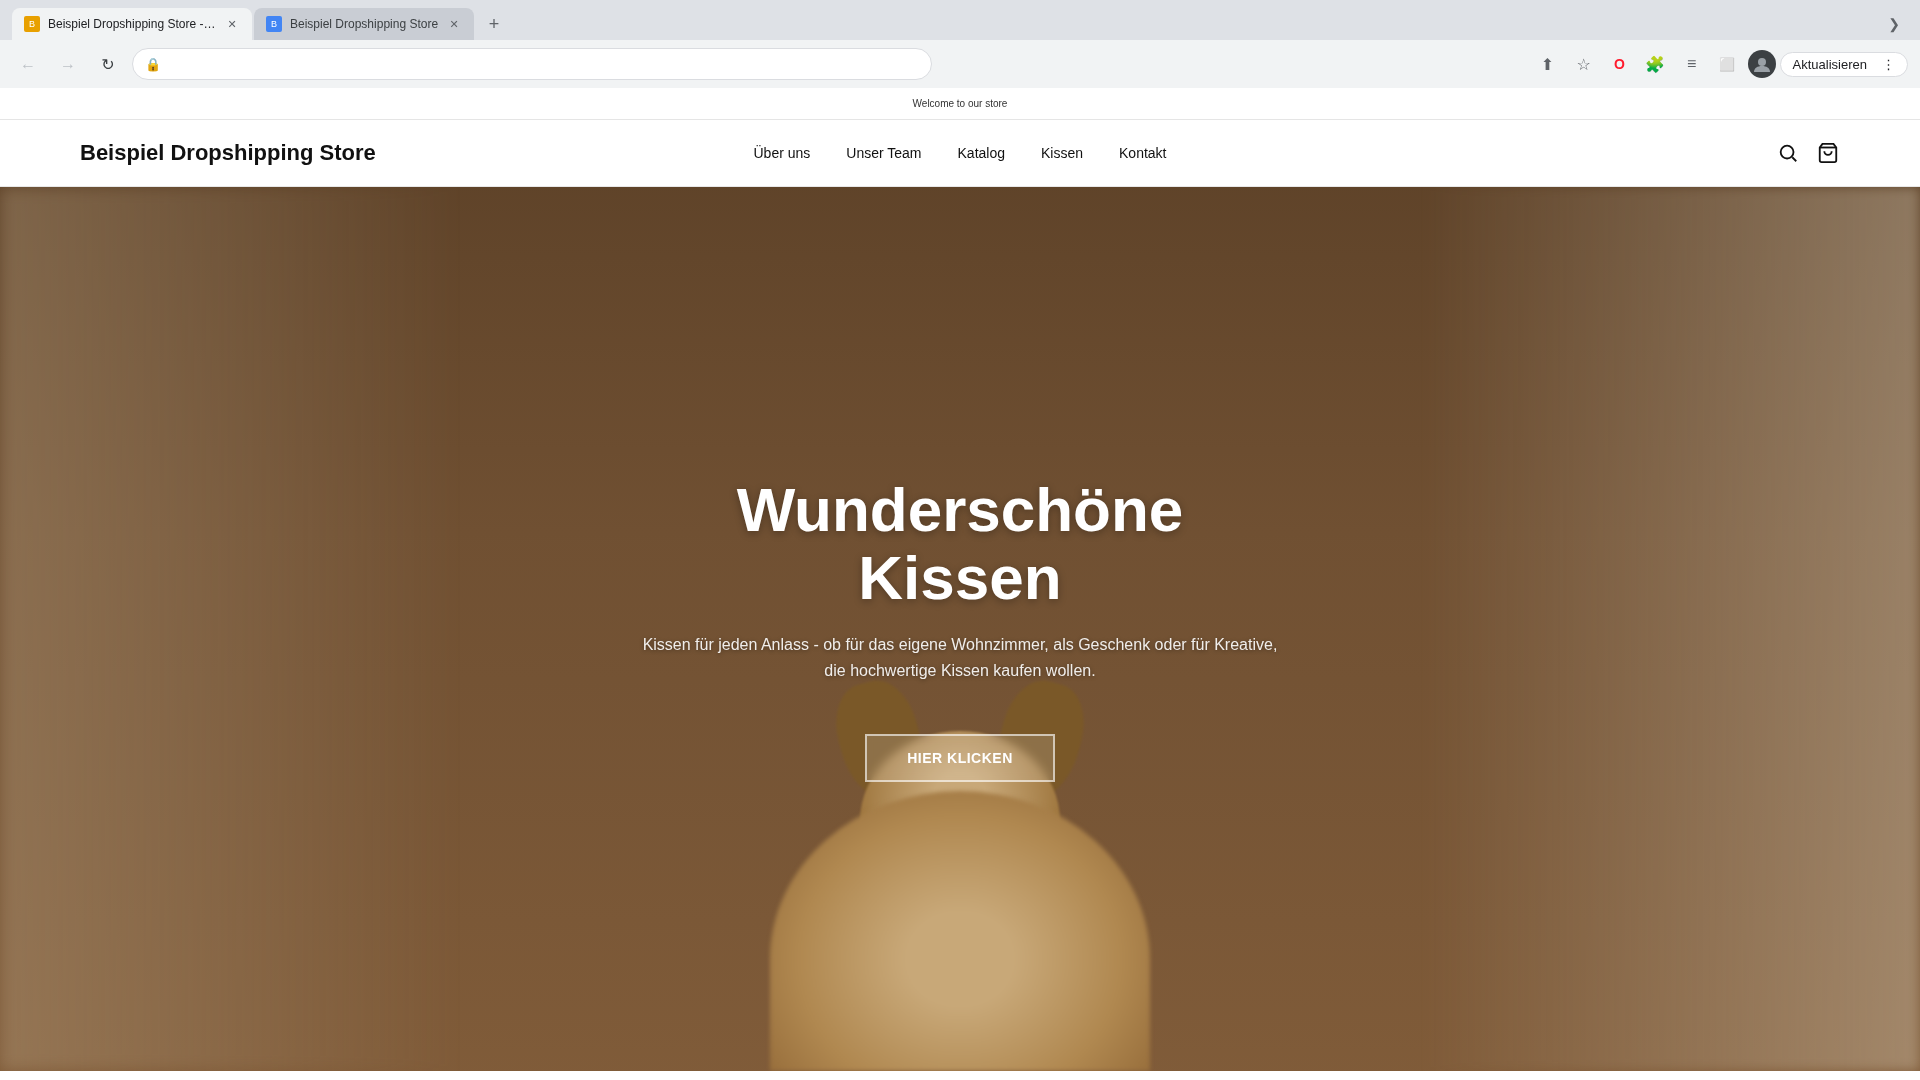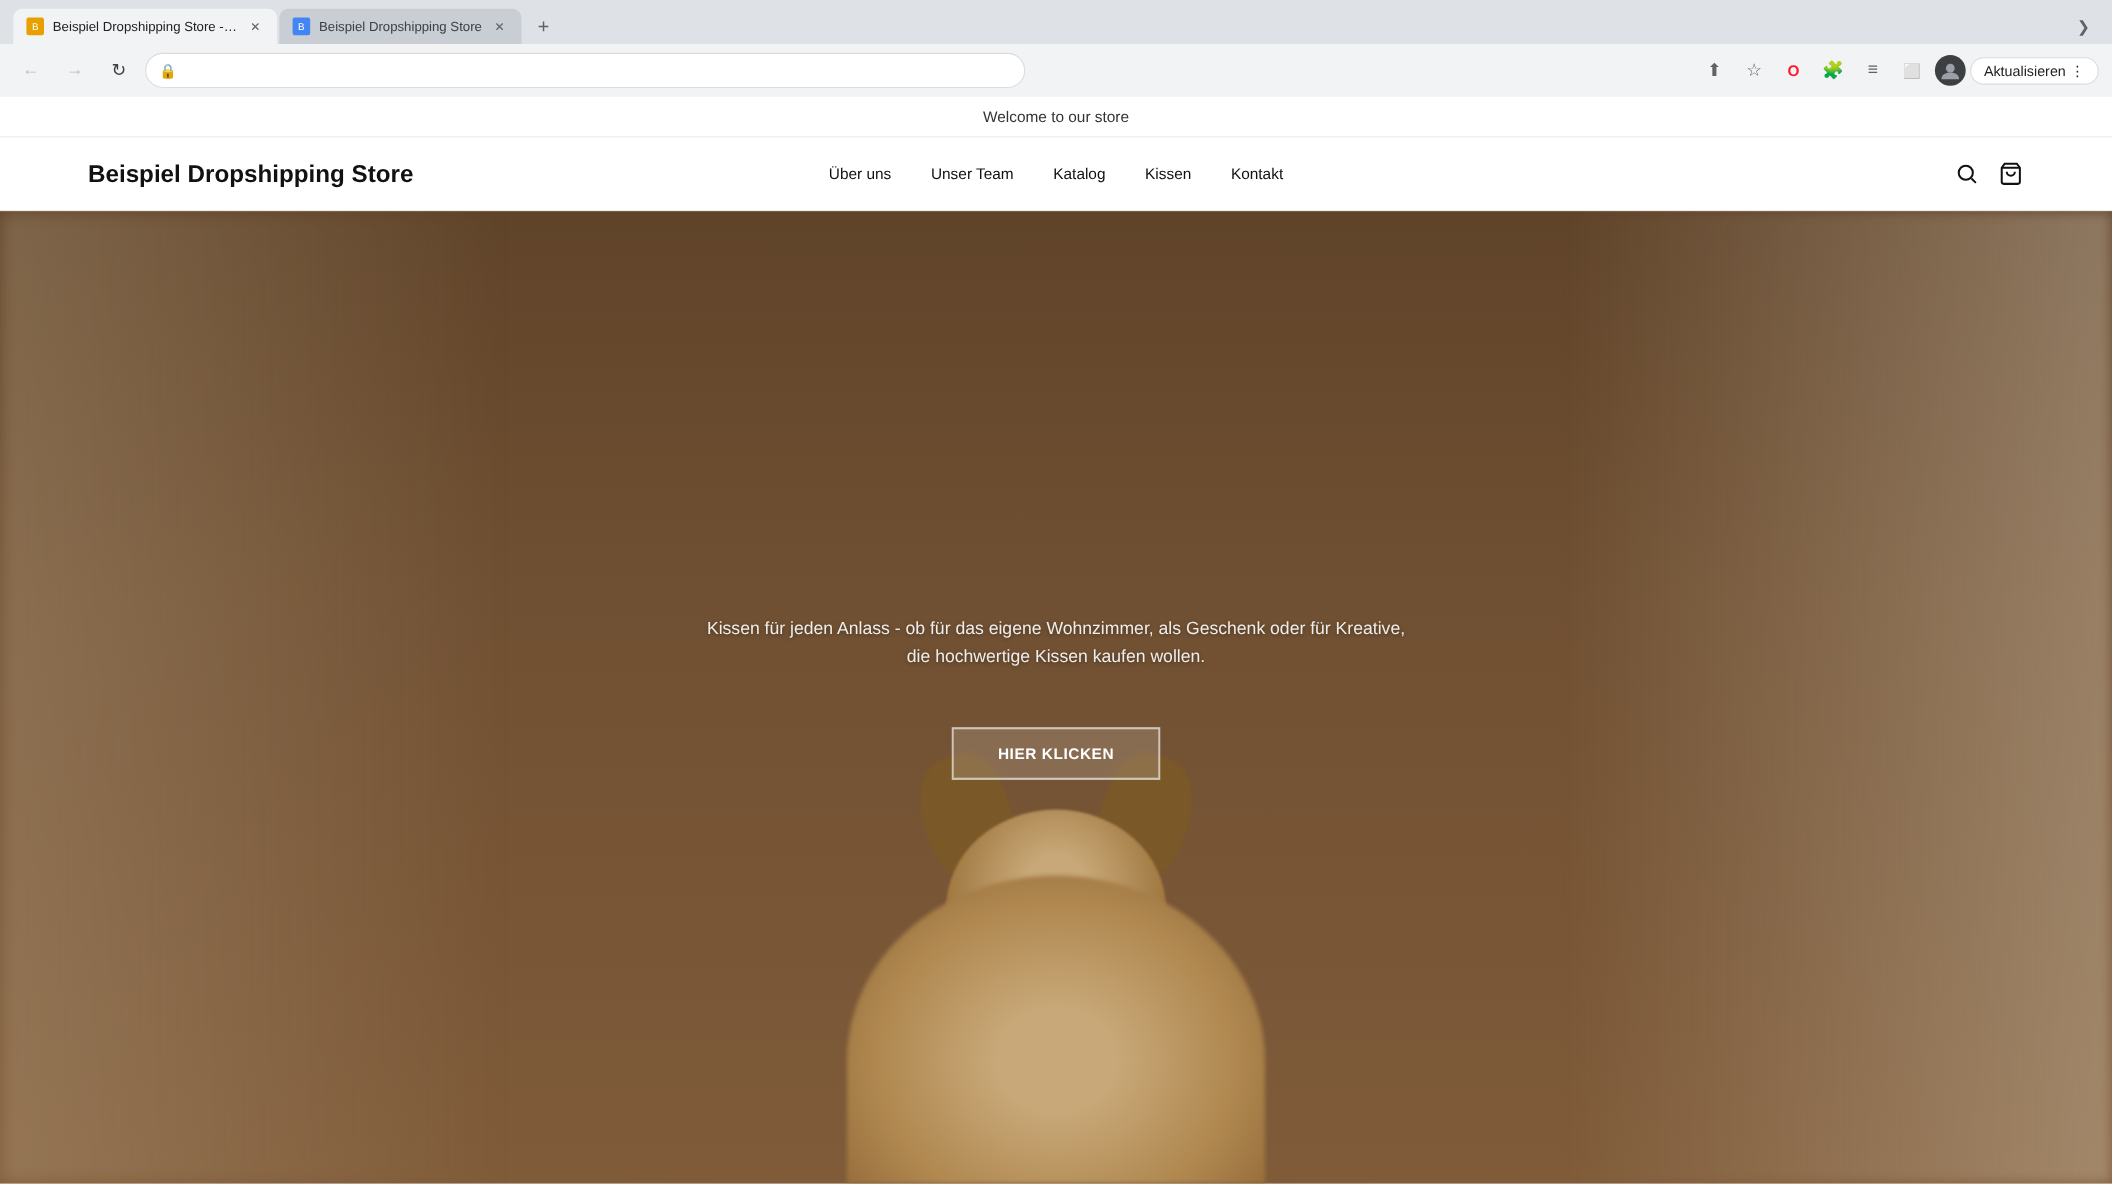"Aktualisieren" .aktualisieren-btn { gap: 4px -> 15px }
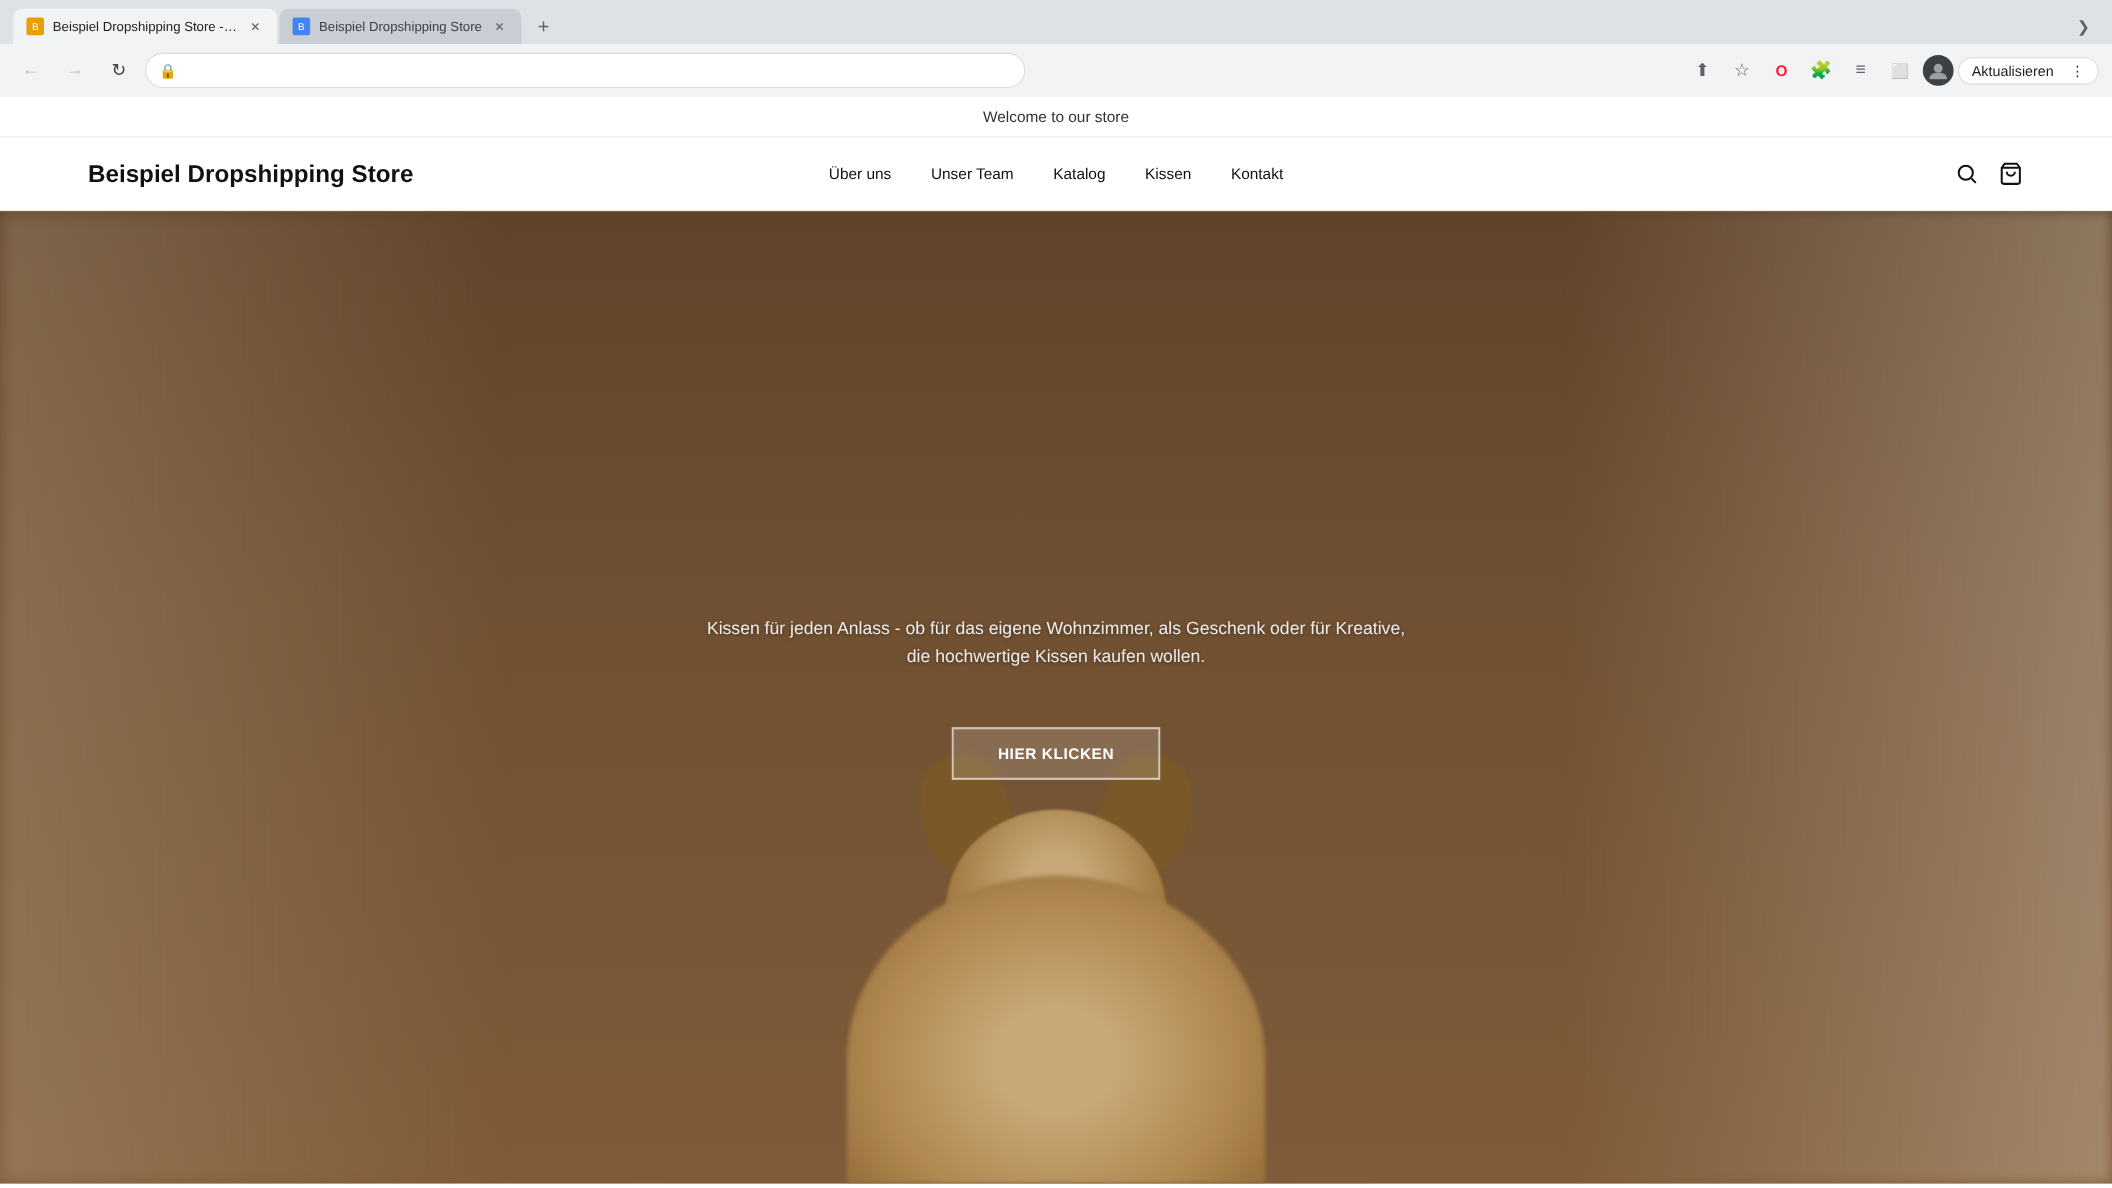"Welcome to our store" .announcement-bar { font-size: 14px -> 10px }
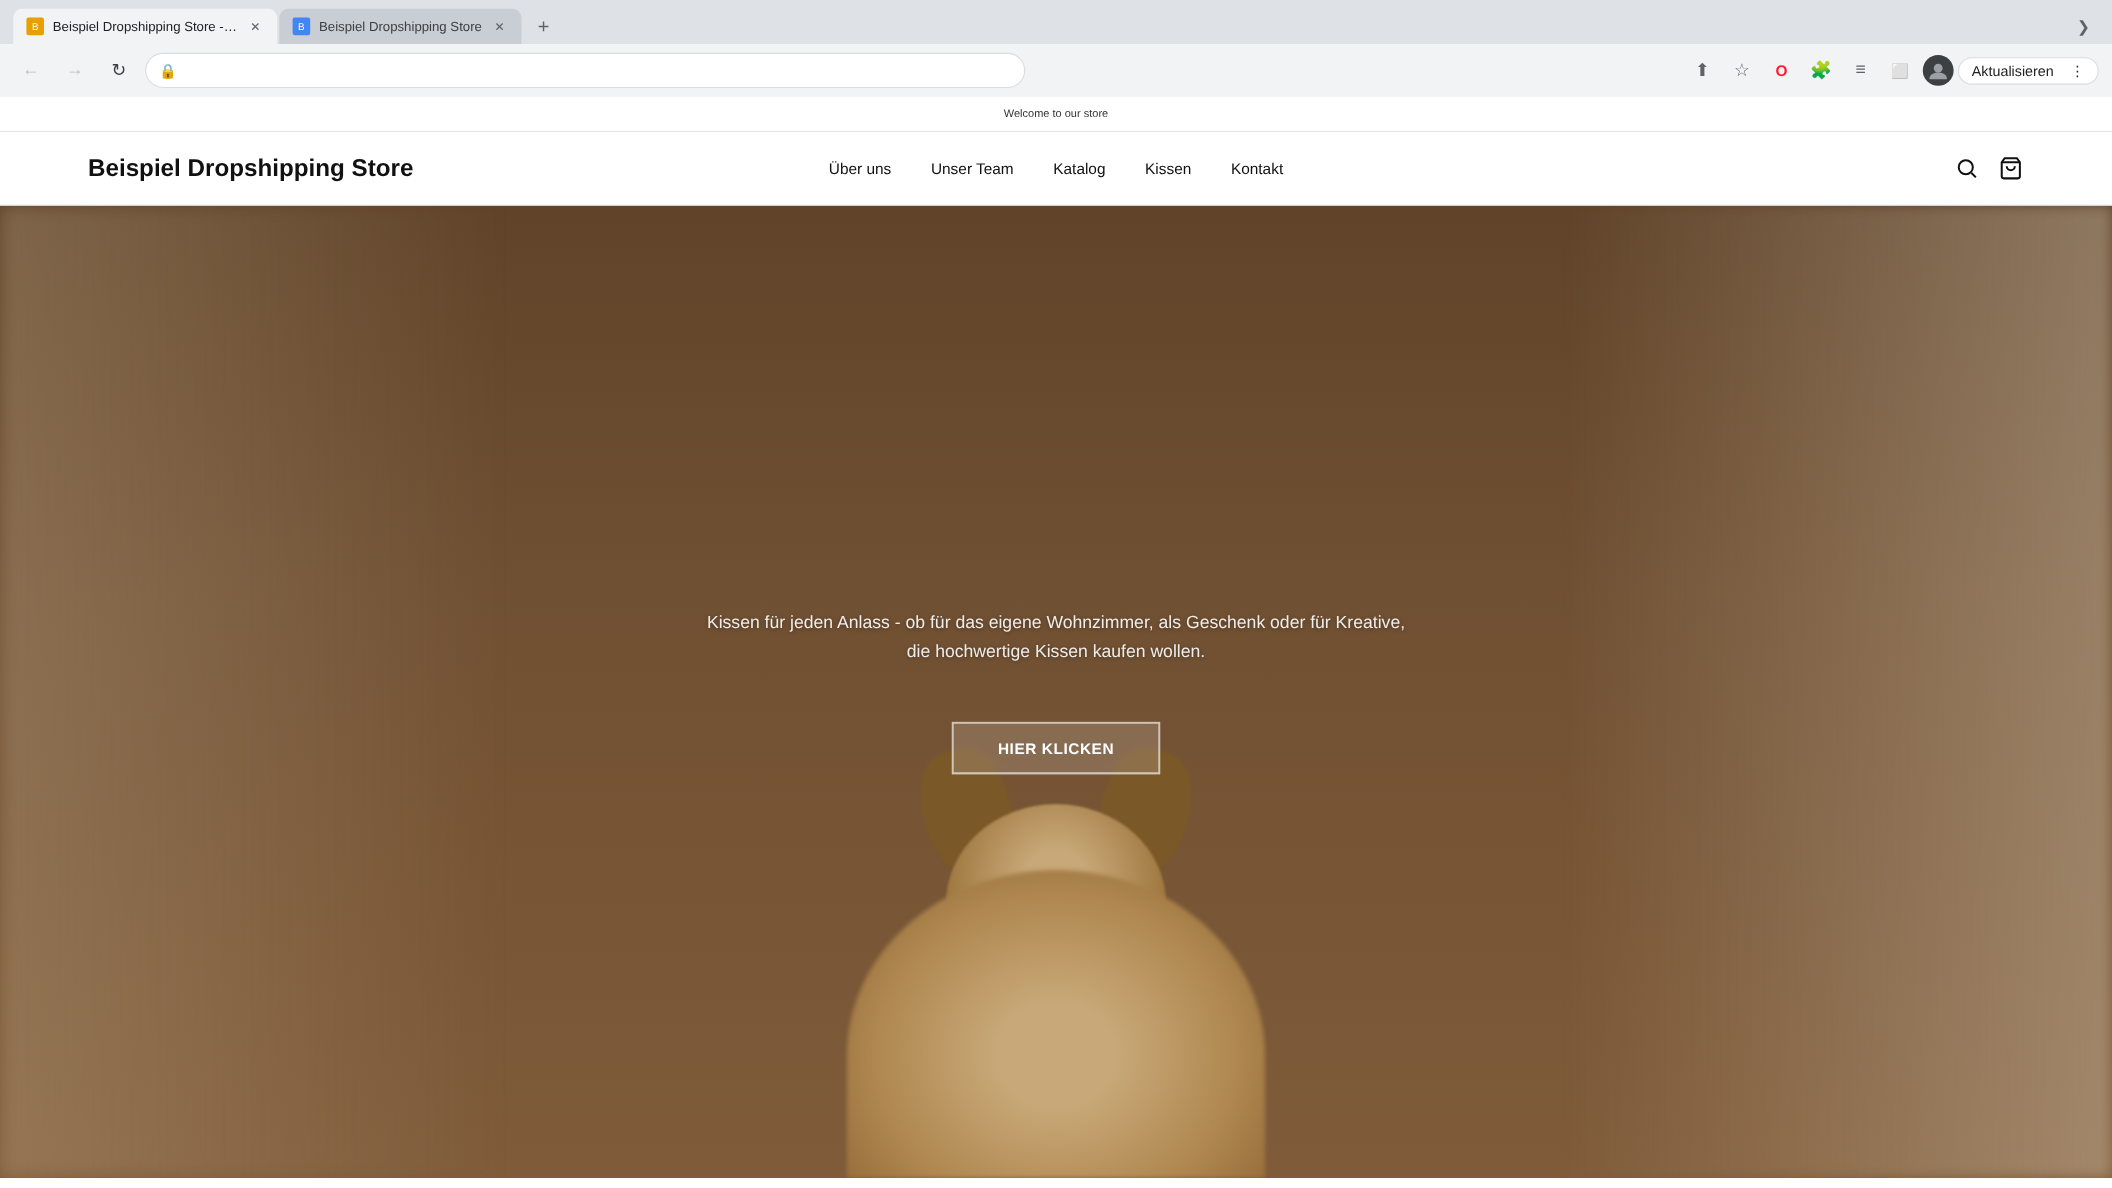"Wunderschöne Kissen" h1.hero-title { html: none -> <h1>Wunderschöne Kissen</h1> }
